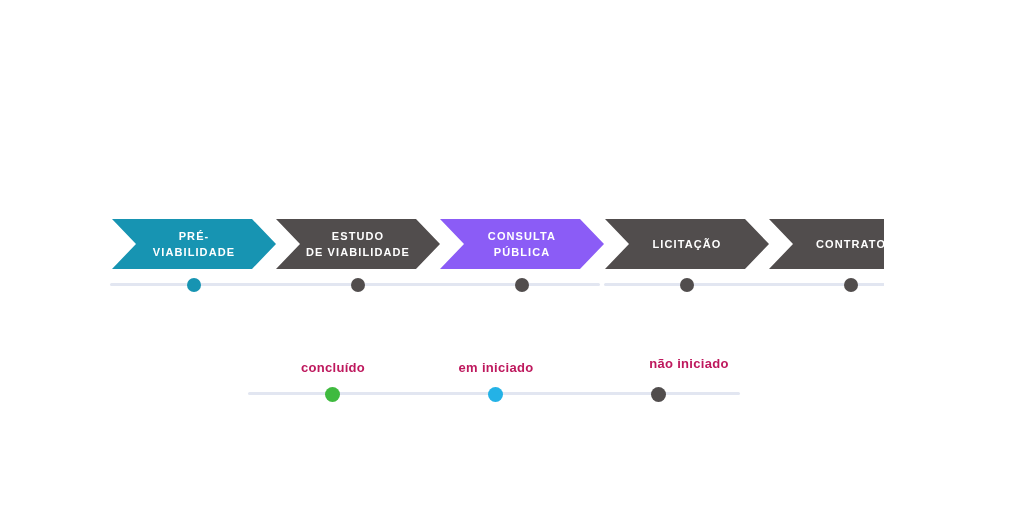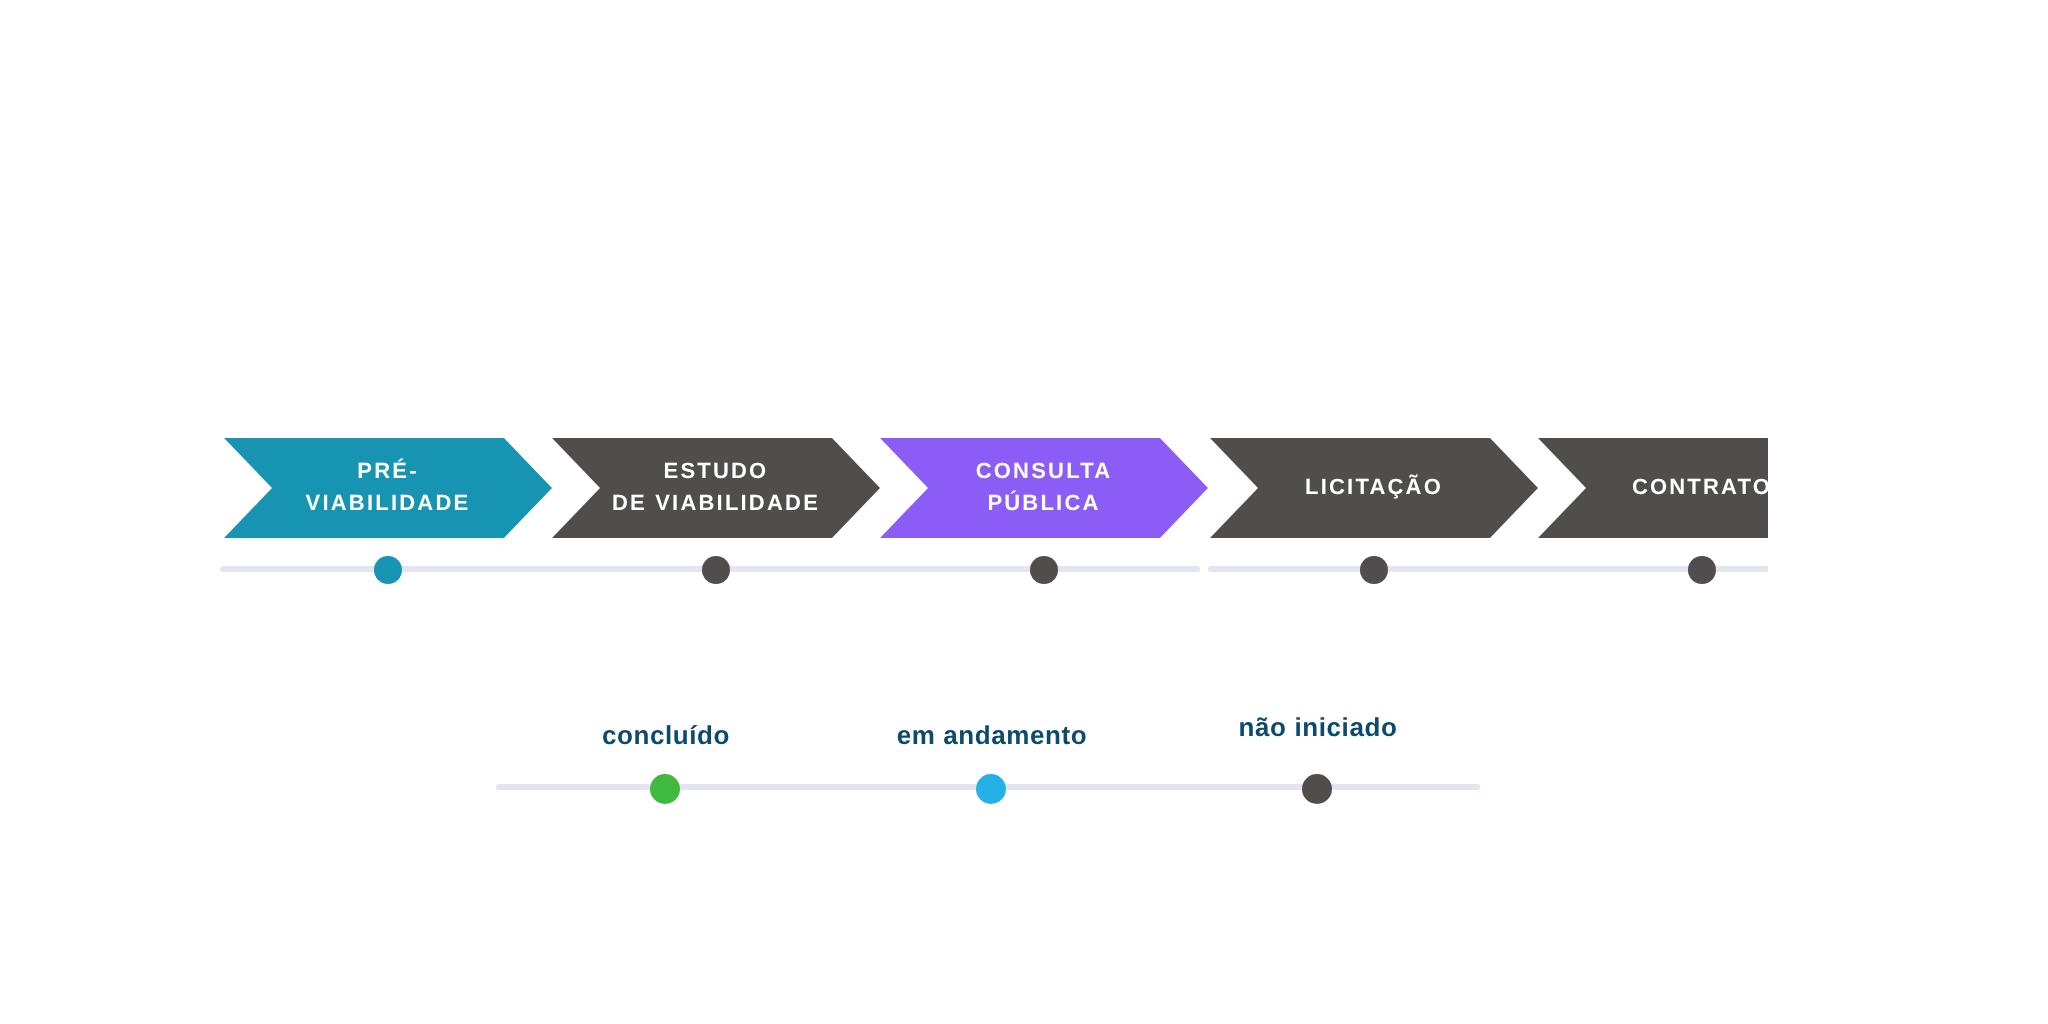"concluído" .l-label { color: #0c4a6e -> #be185d }
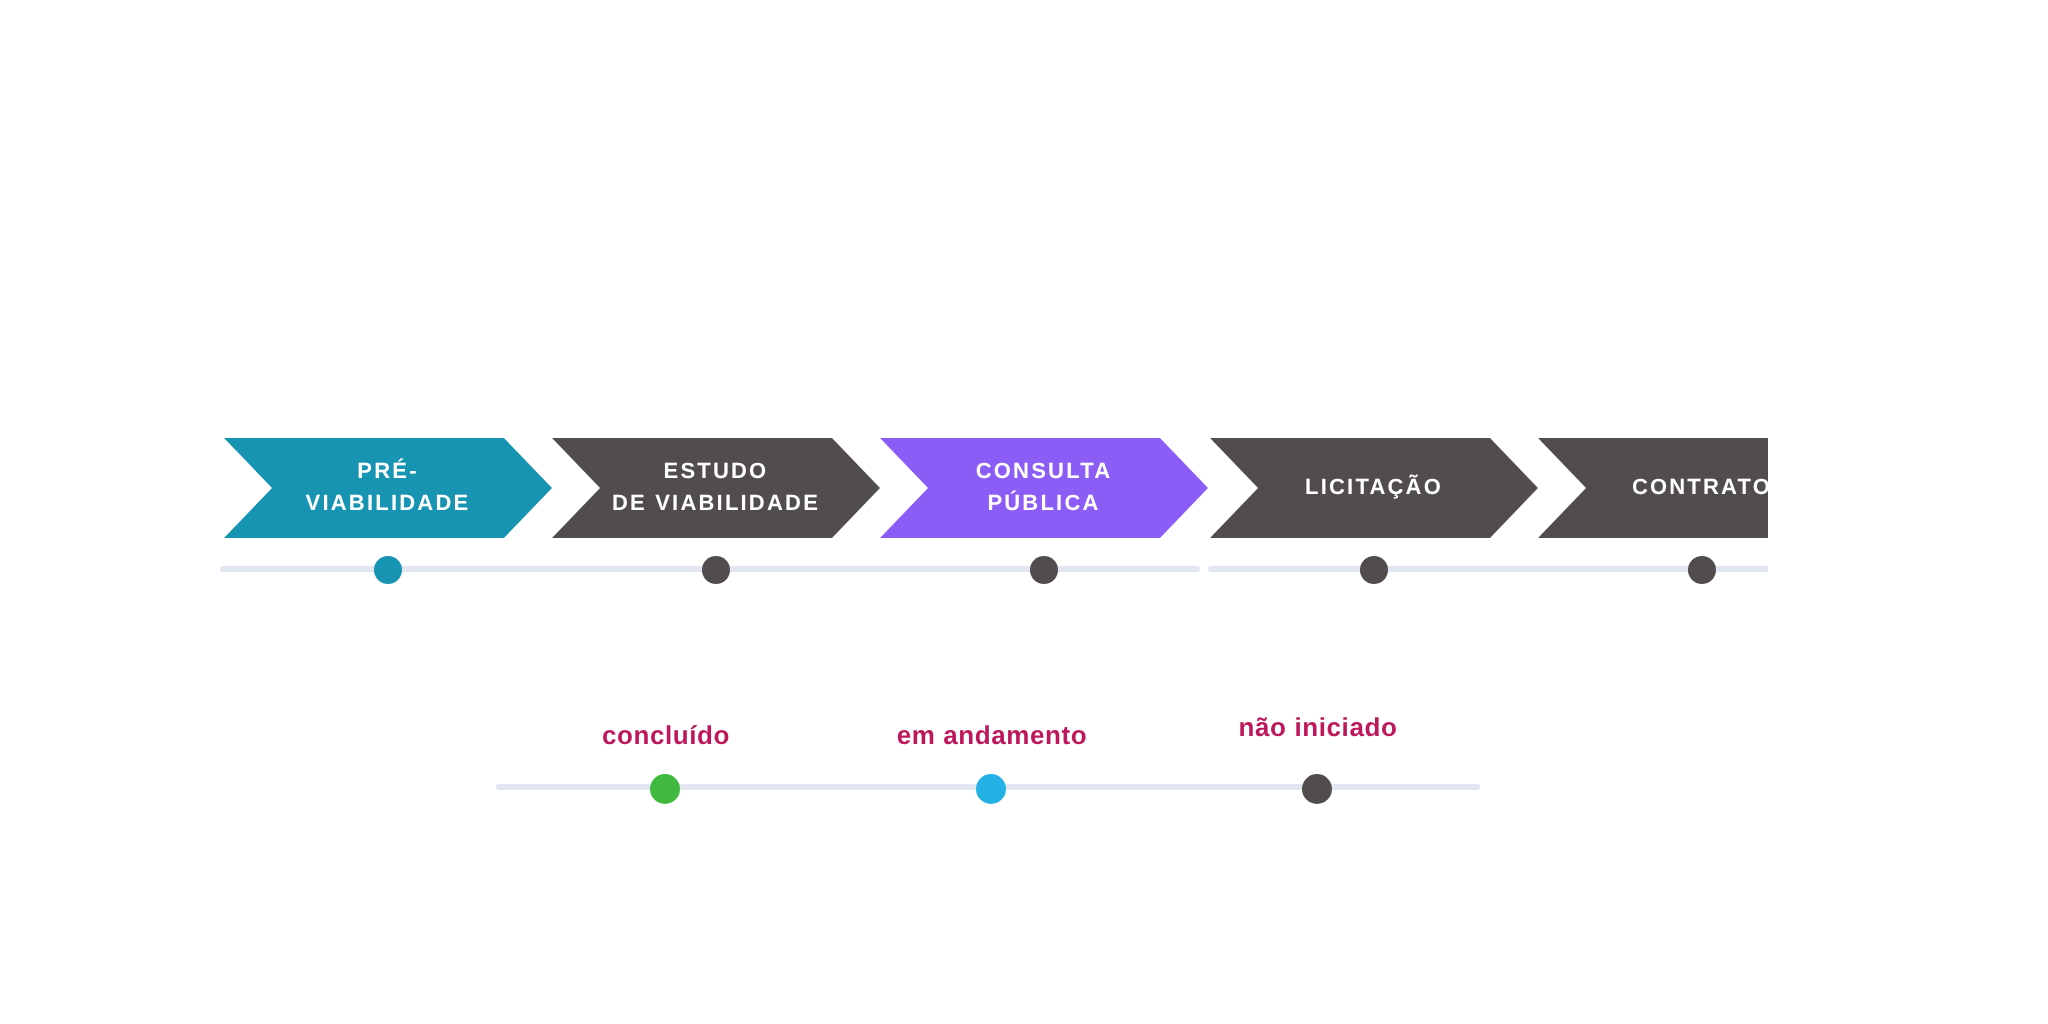"em andamento" div.l-label { text: andamento -> iniciado }
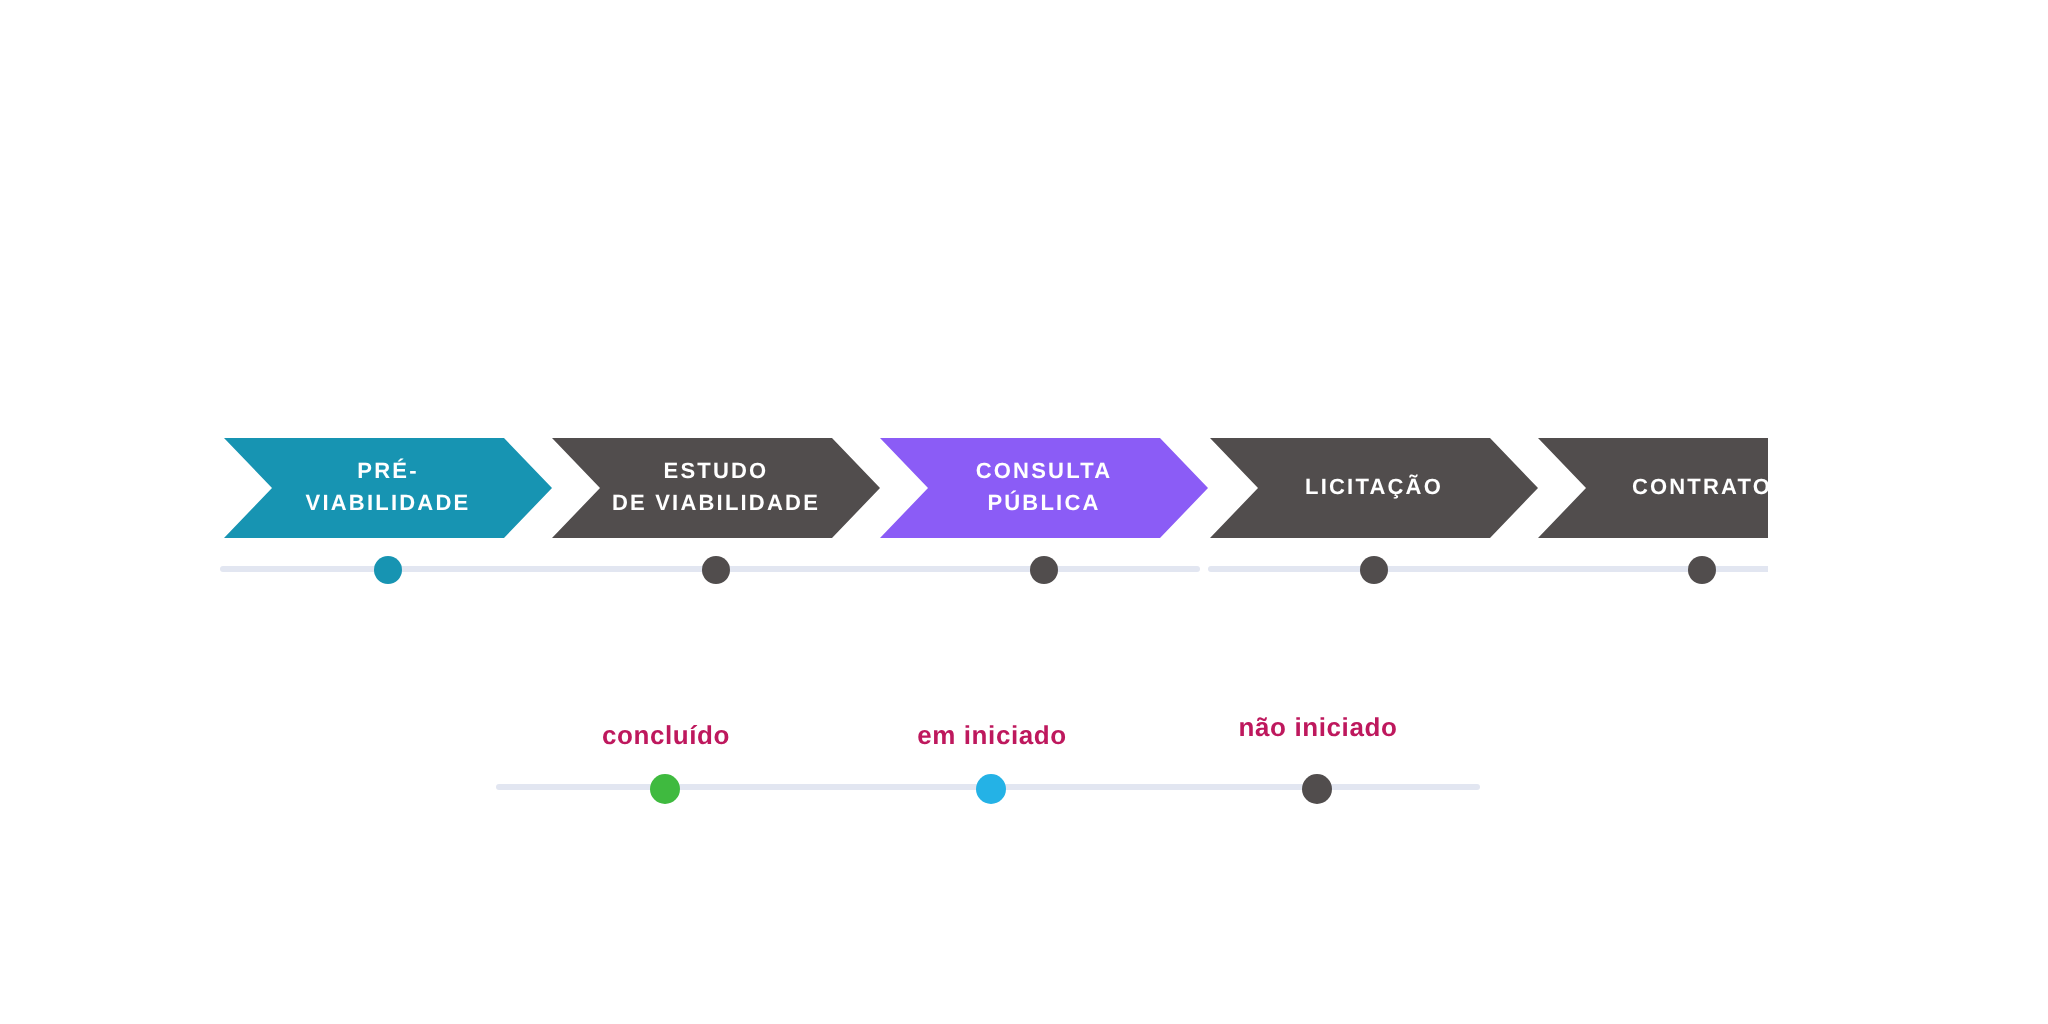"não iniciado" div.l-label { left: 659px -> 689px }
